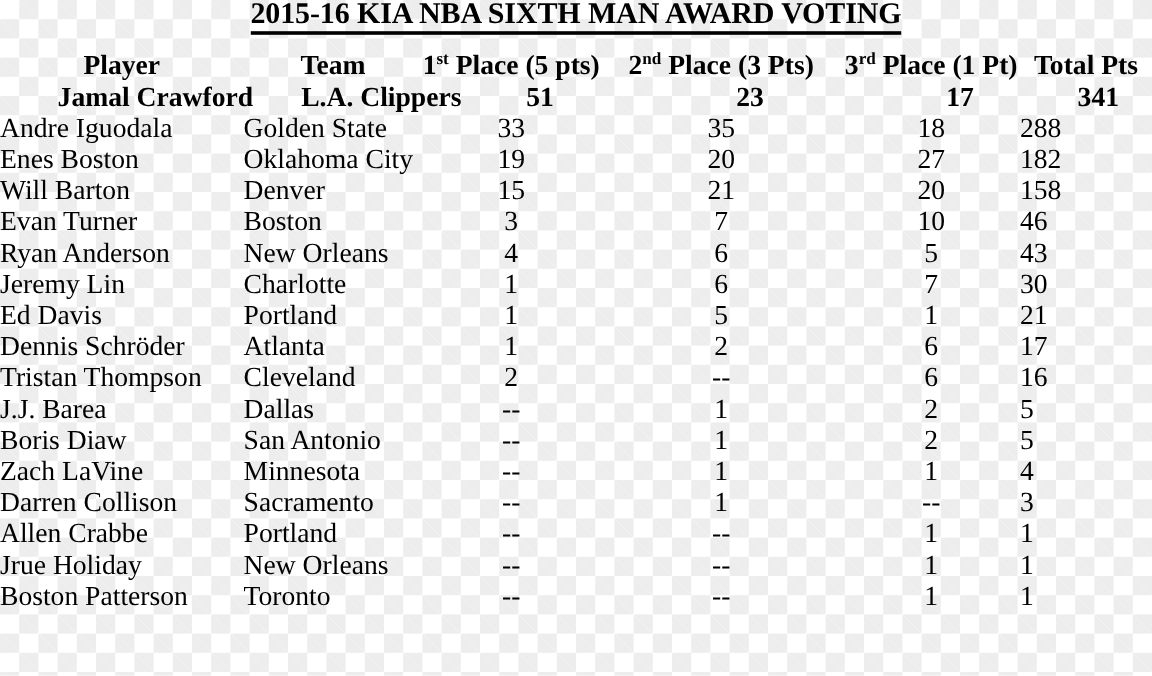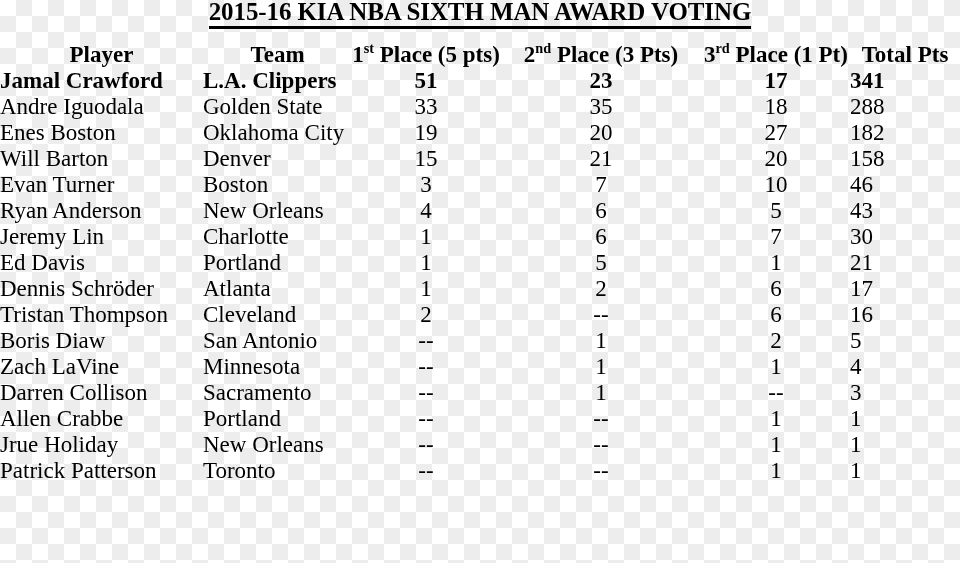"Jamal Crawford" tr.leader td { padding-left: none -> 48px }
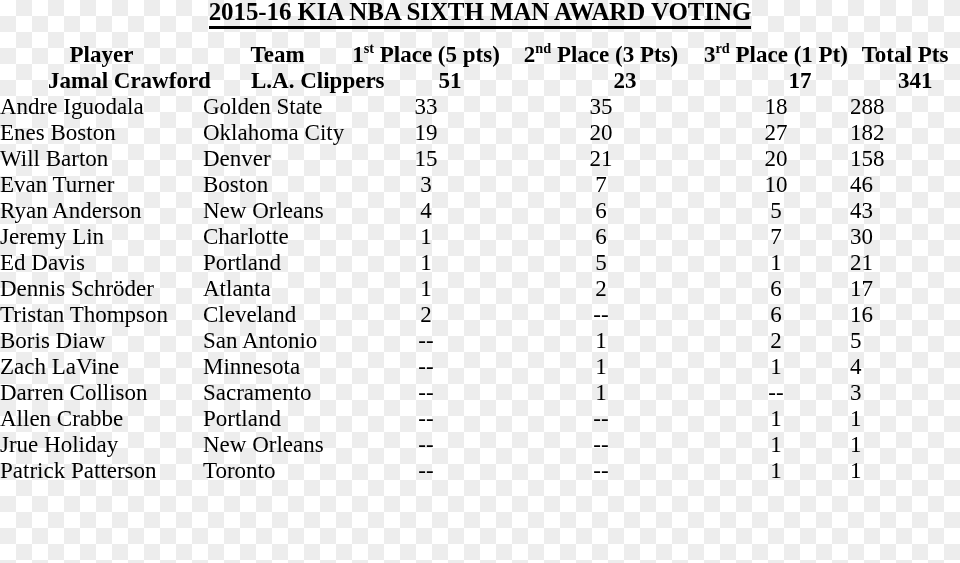"J.J. Barea" tr { html: none -> <tr> <td>J.J. Barea</td> <td>Dallas</td> <td>--</td> <td>1</td> <td>2</td> <td>5</td> </tr> }
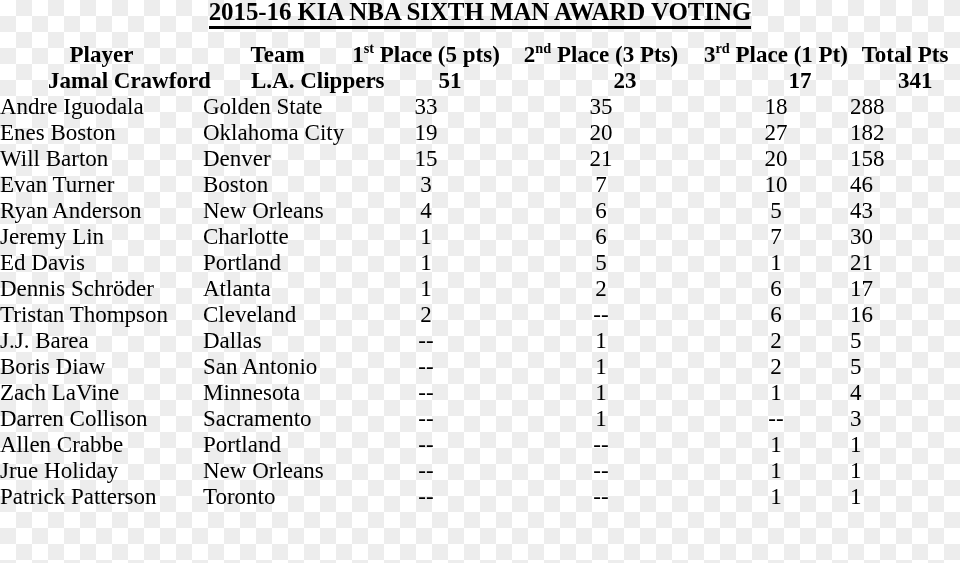"Patrick Patterson" td.col-player { text: Patrick -> Boston }
